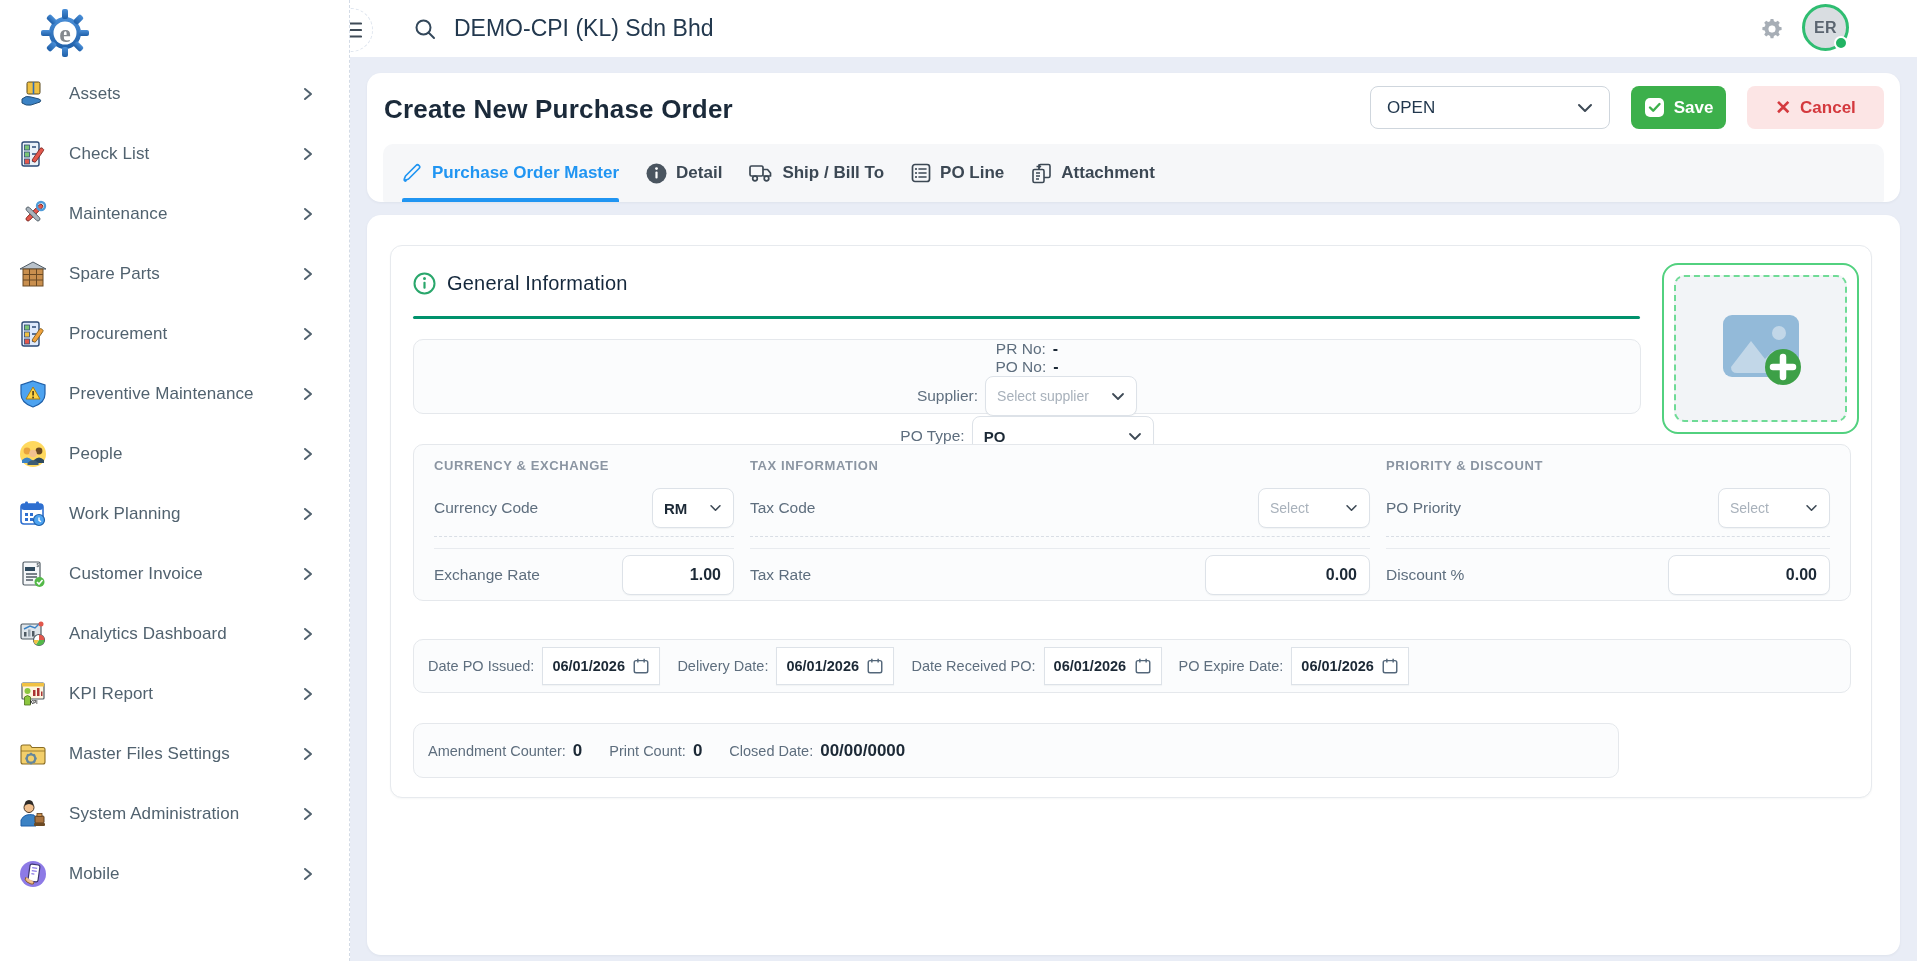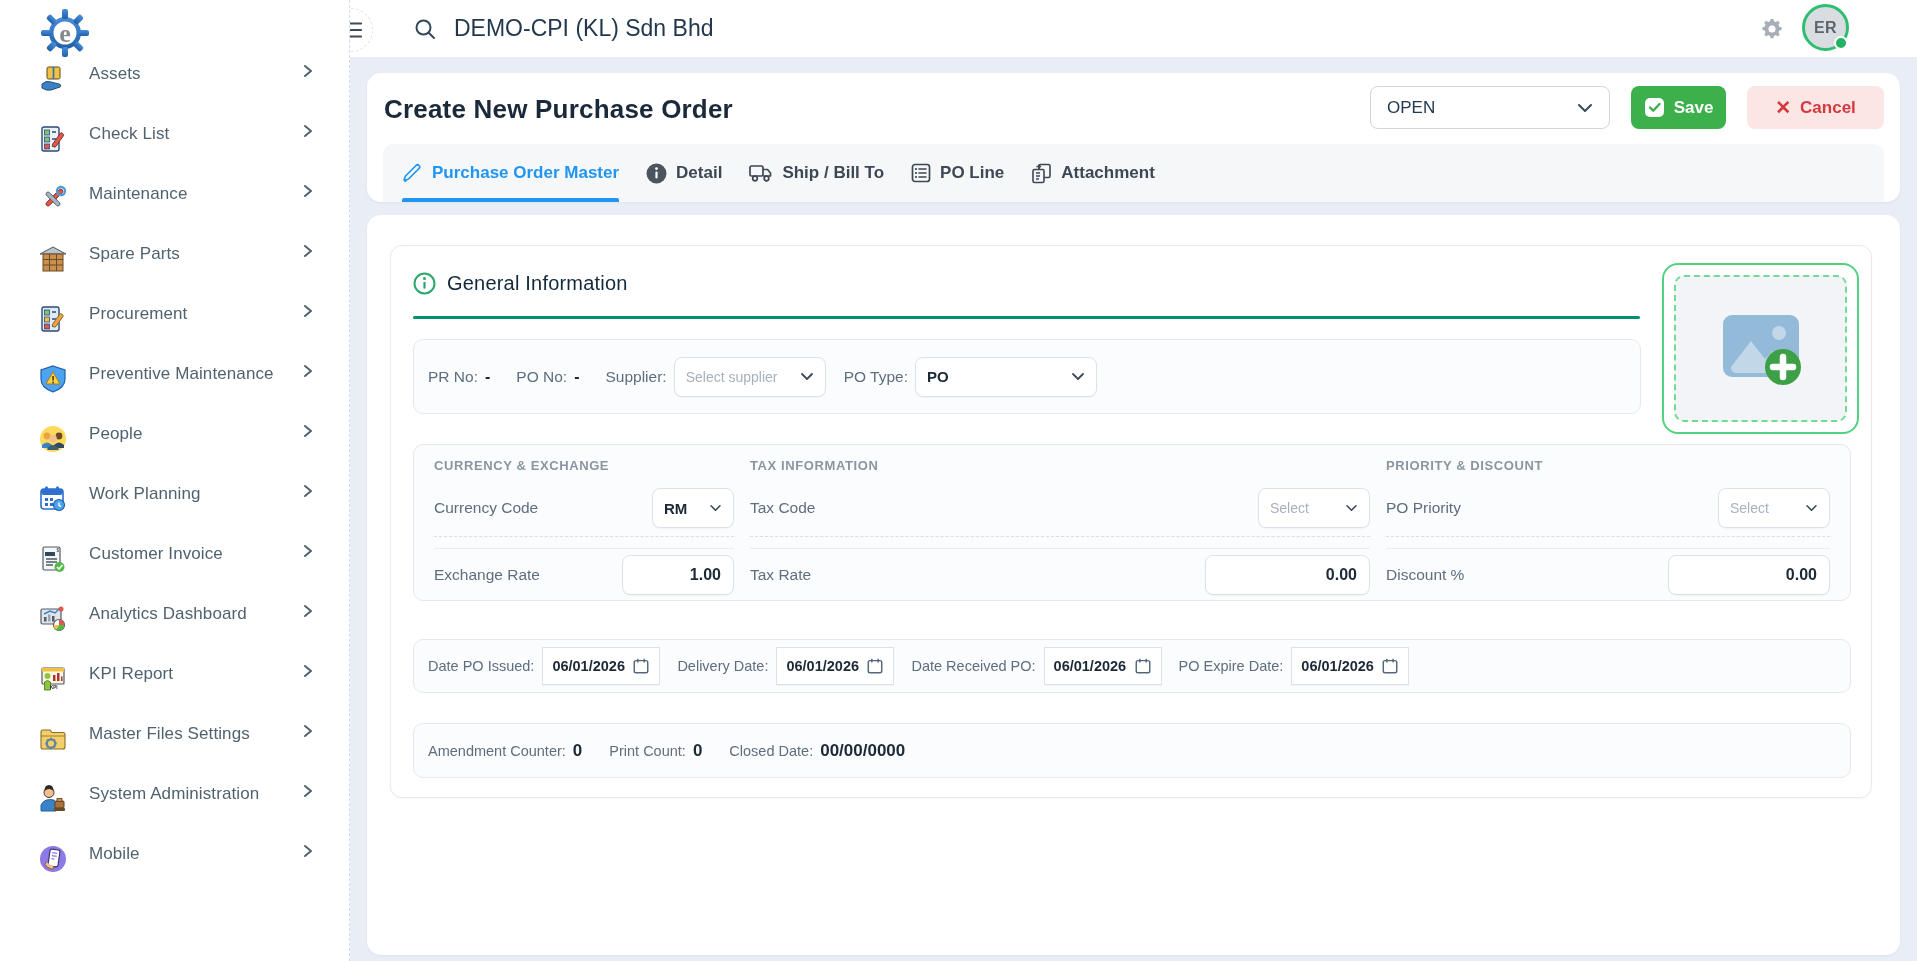"Assets" .nav-item { align-items: flex-start -> center; padding-left: 38px -> 18px }
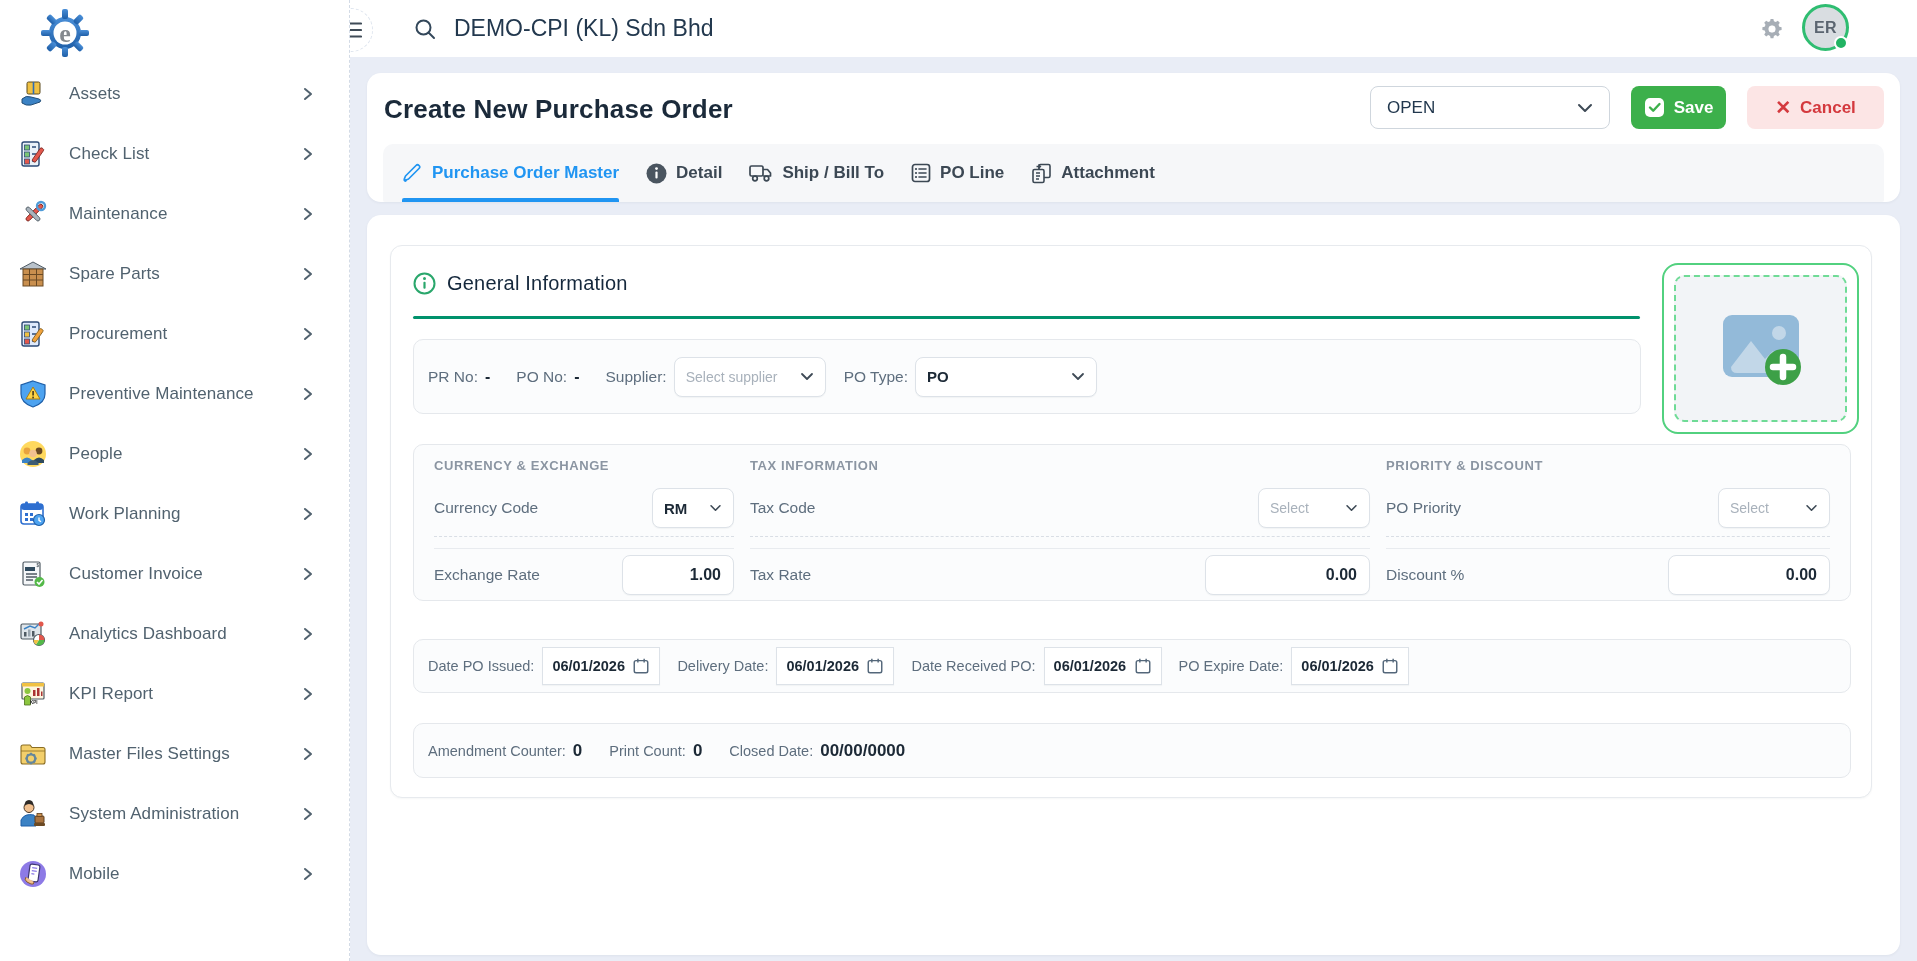"PR No:" .pr-panel { flex-direction: none -> column }
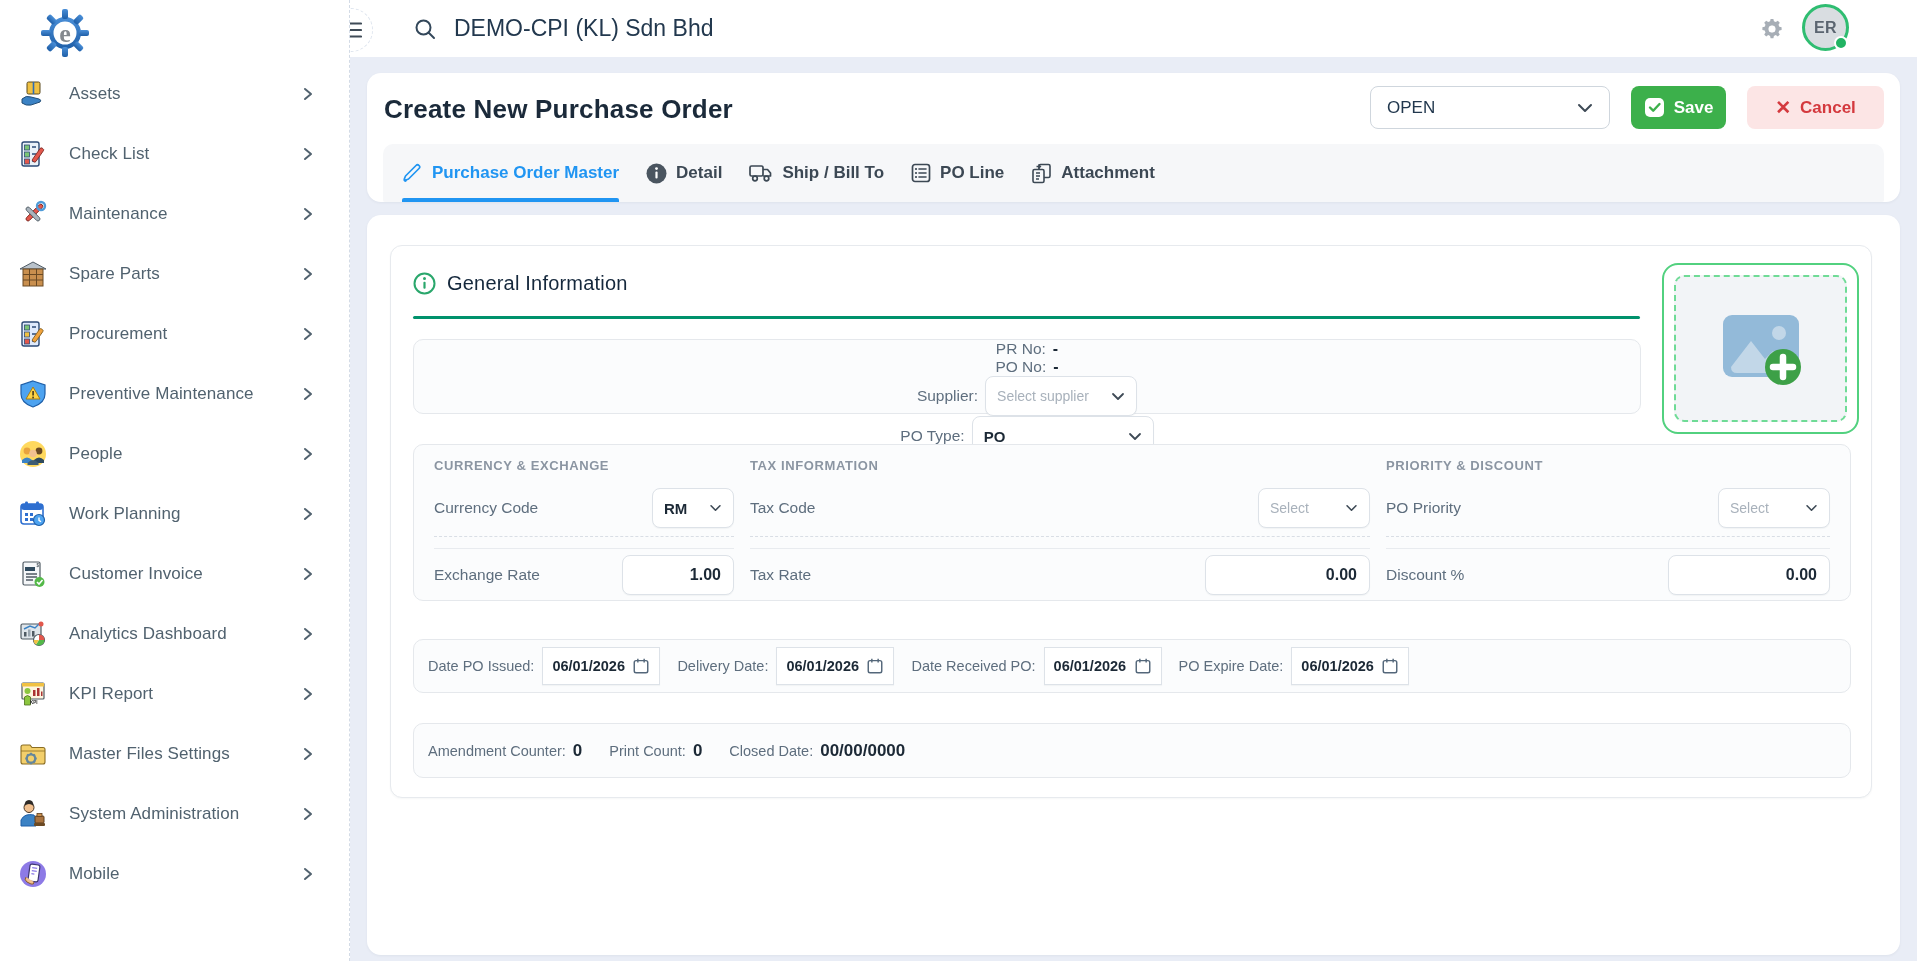"Amendment Counter:" .cnt-panel { width: 1438px -> 1206px }
